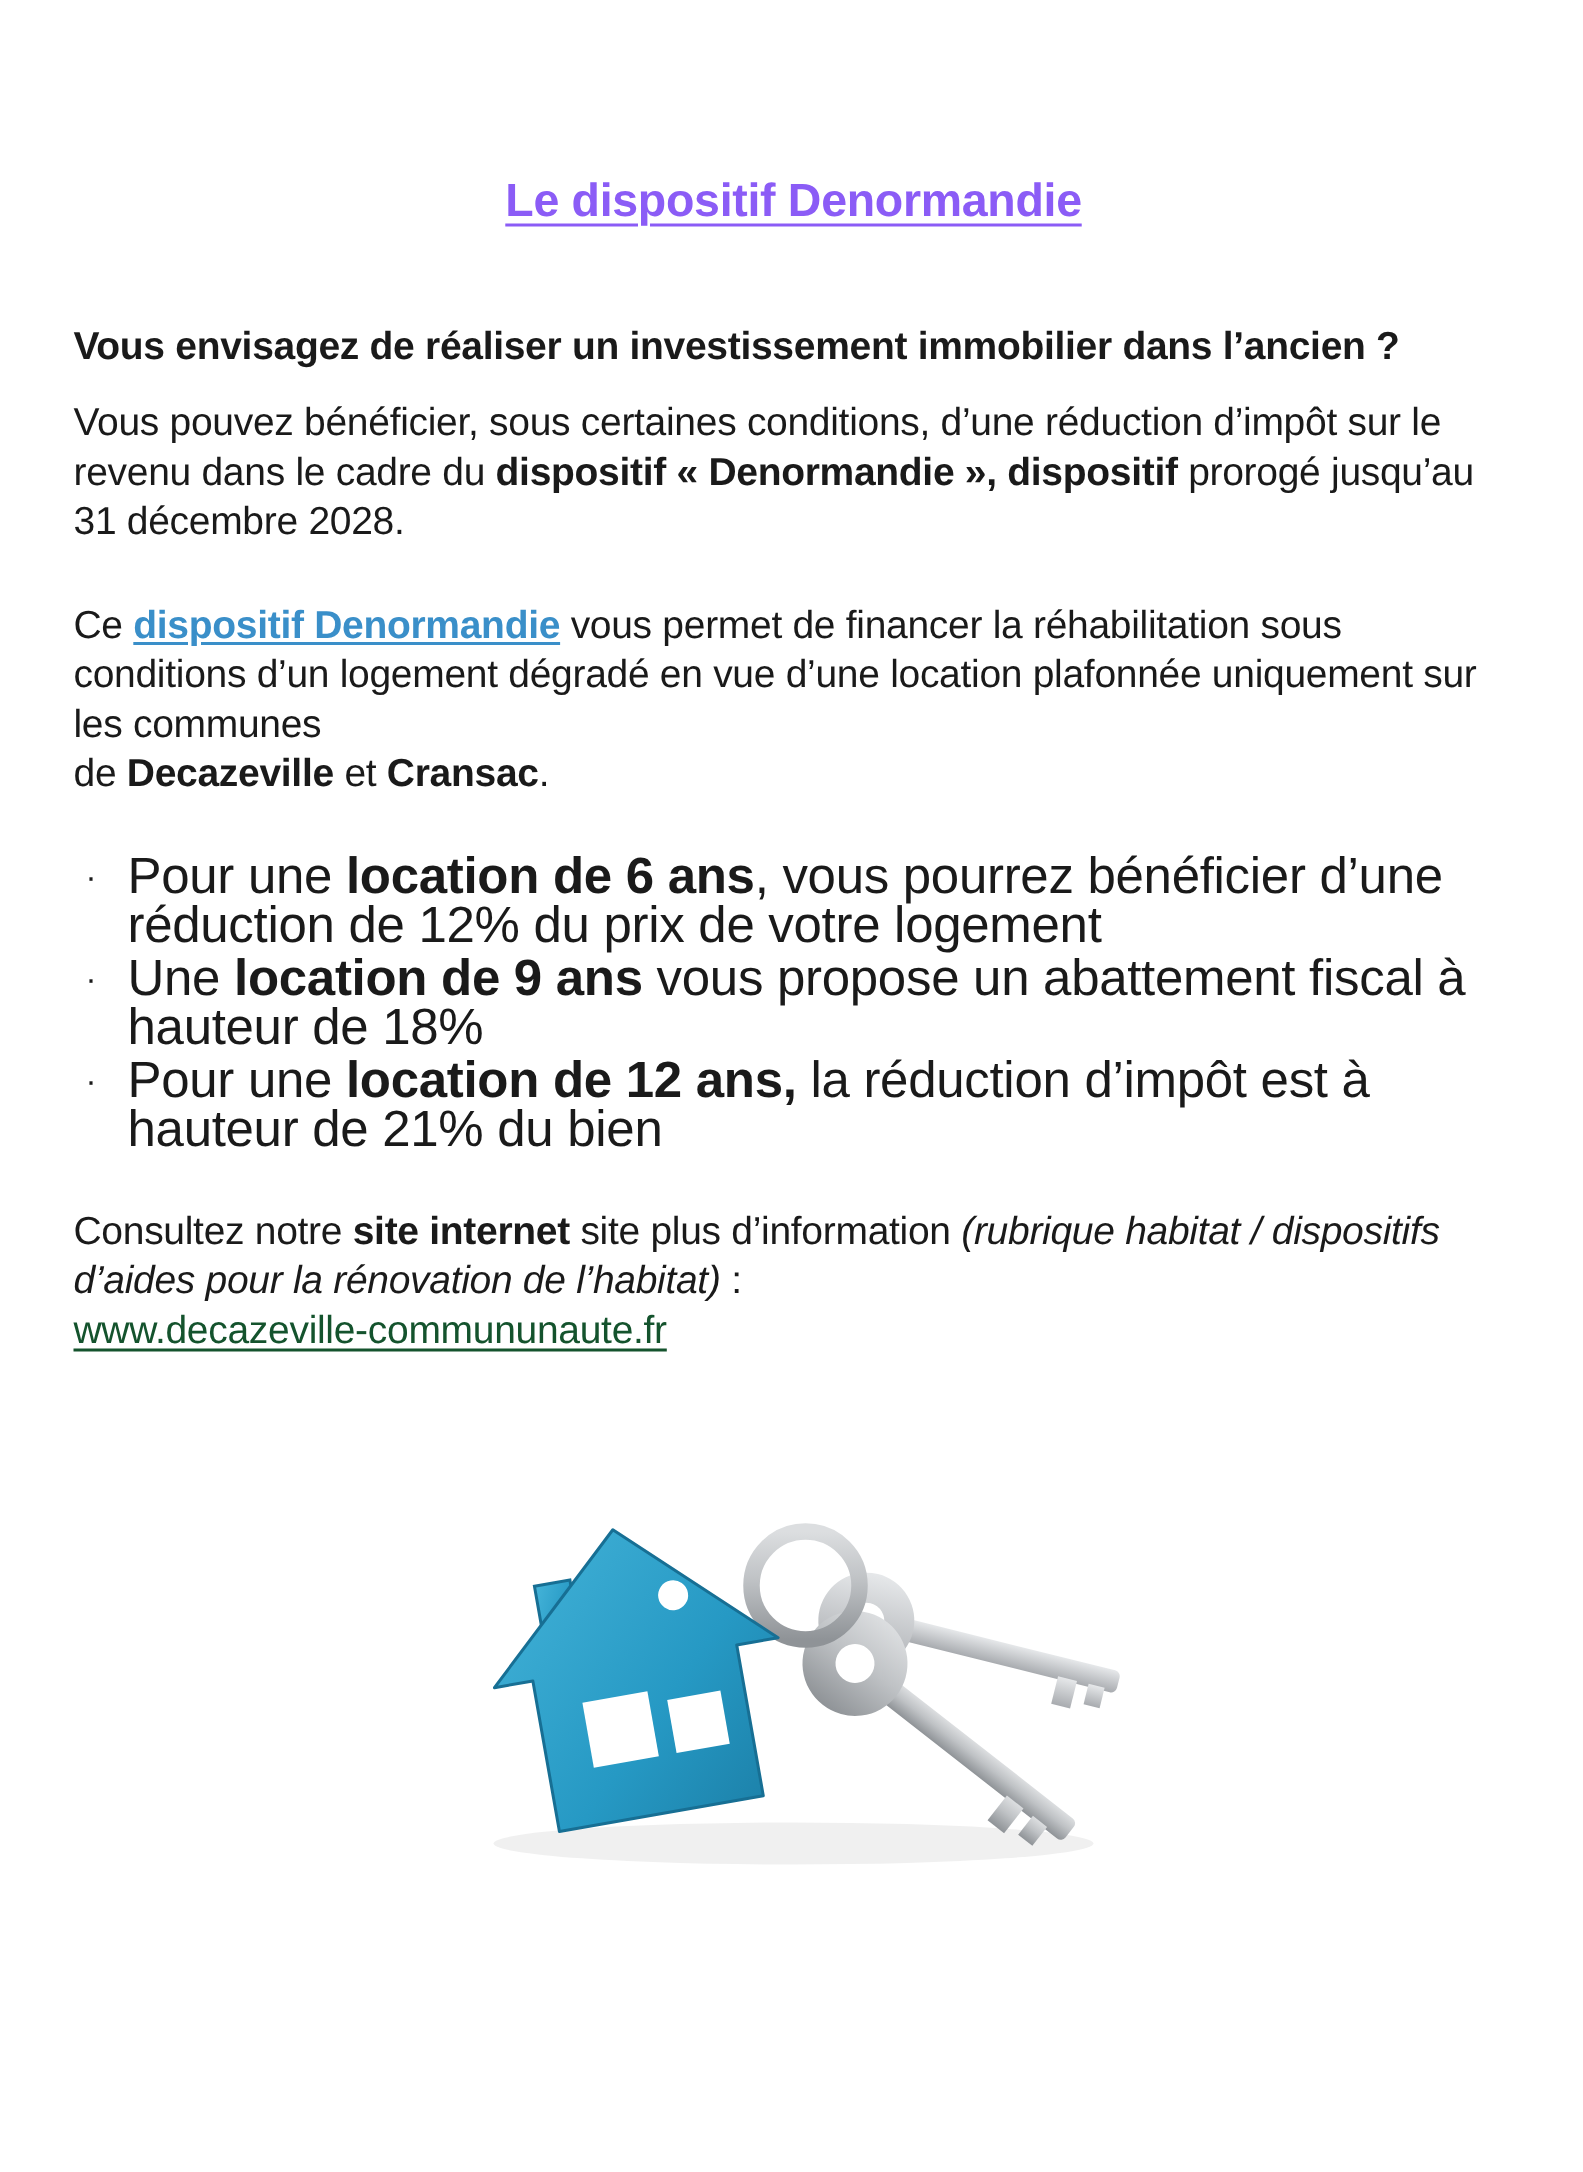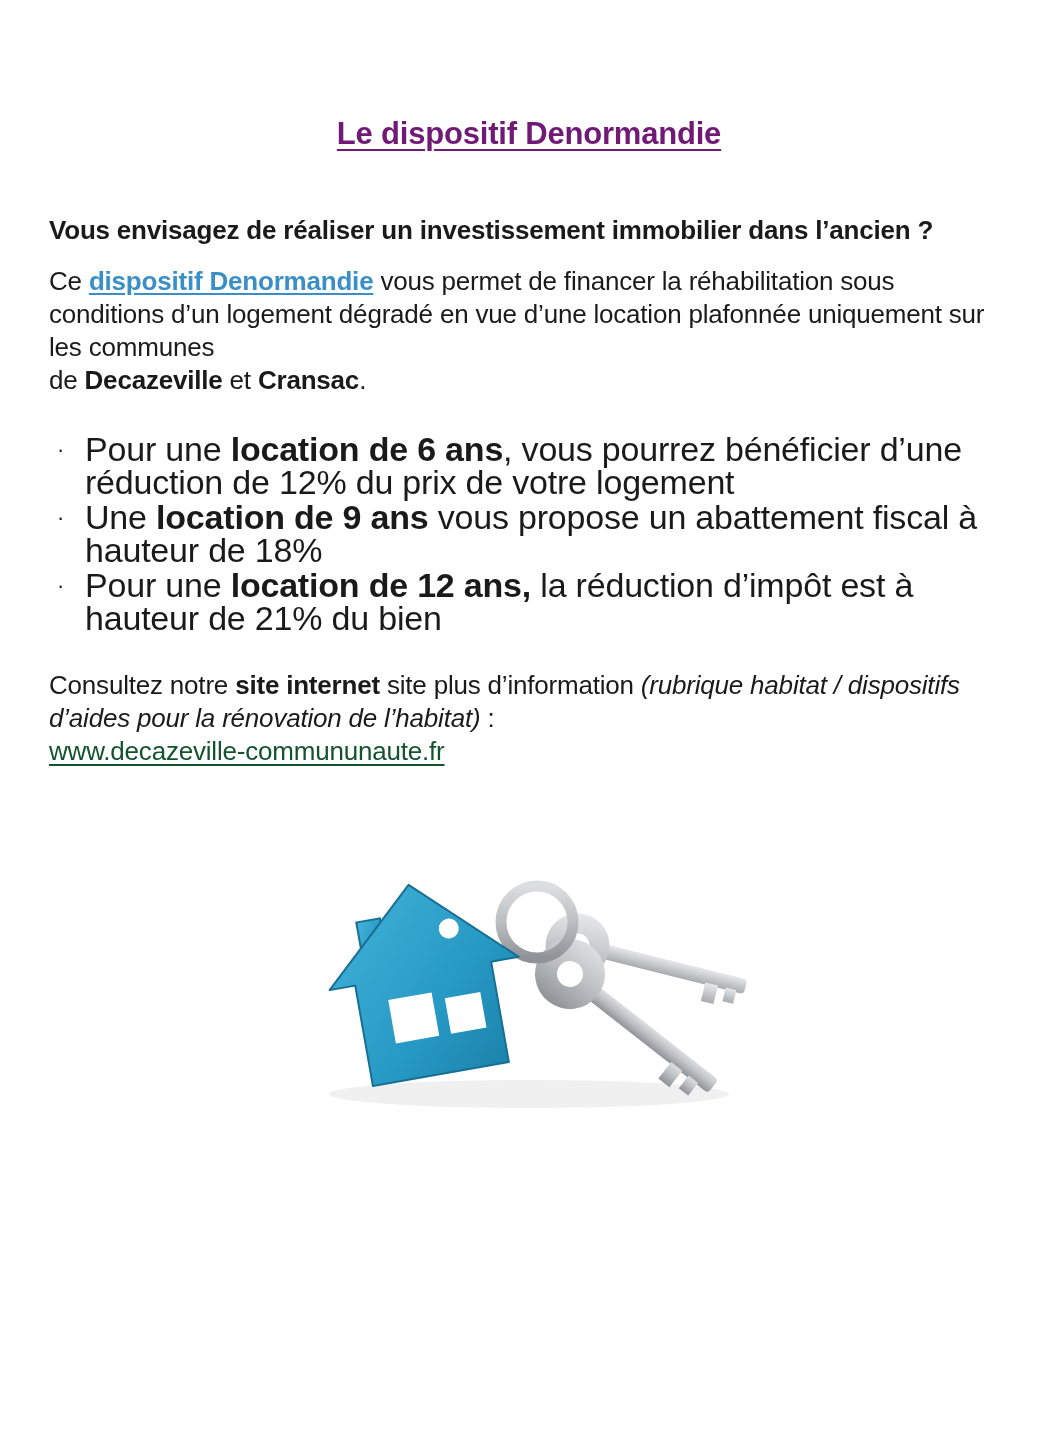"Le dispositif Denormandie" .doc-title { color: #701a75 -> #8b5cf6 }
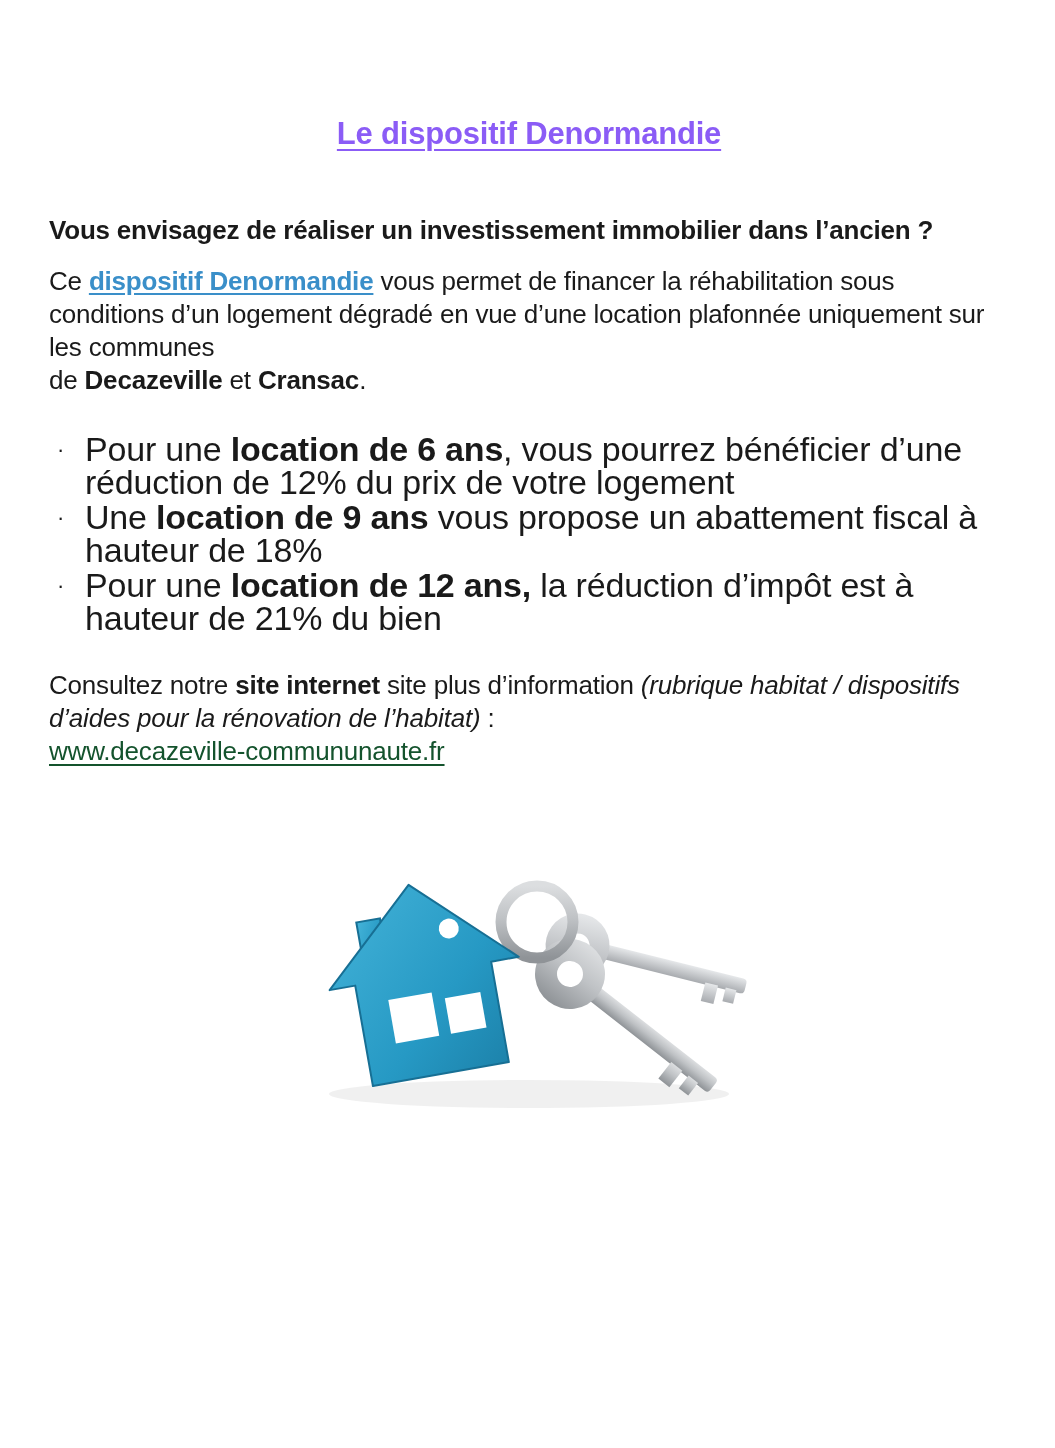"Vous pouvez bénéficier, sous certaines" p.body-text { html: none -> <p><span>Vous pouvez bénéficier, sous certaines conditions, d’une réduction d’impôt sur le revenu dans le cadre du </span><strong>dispositif « Denormandie », dispositif</strong><span> prorogé jusqu’au 31 décembre 2028.</span></p> }
